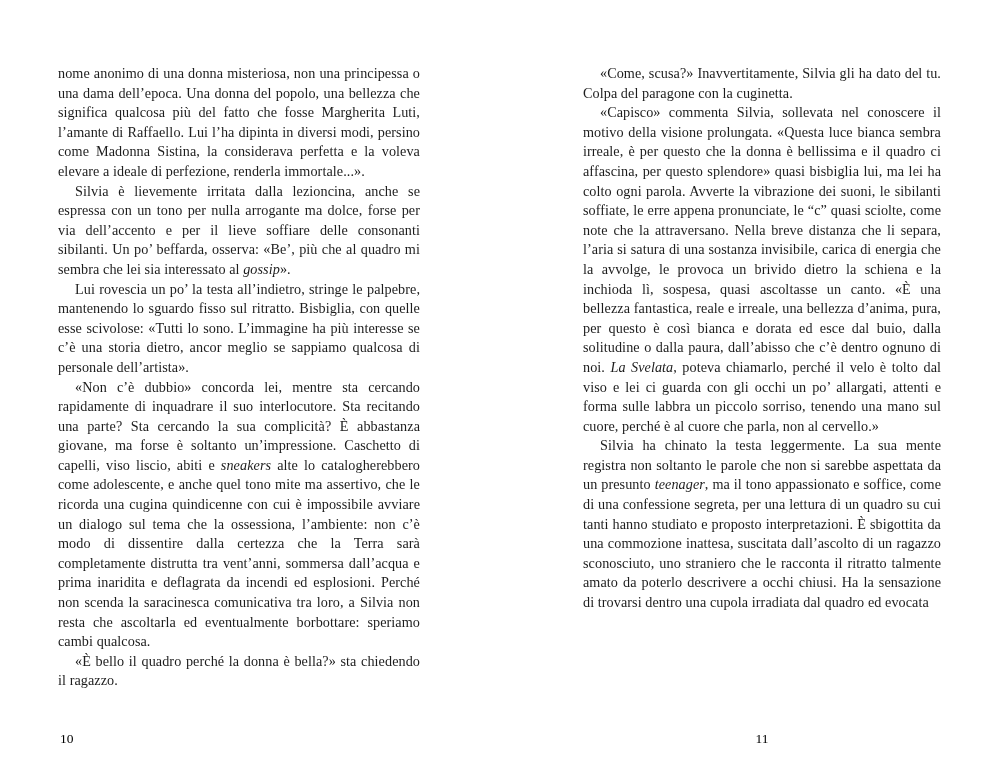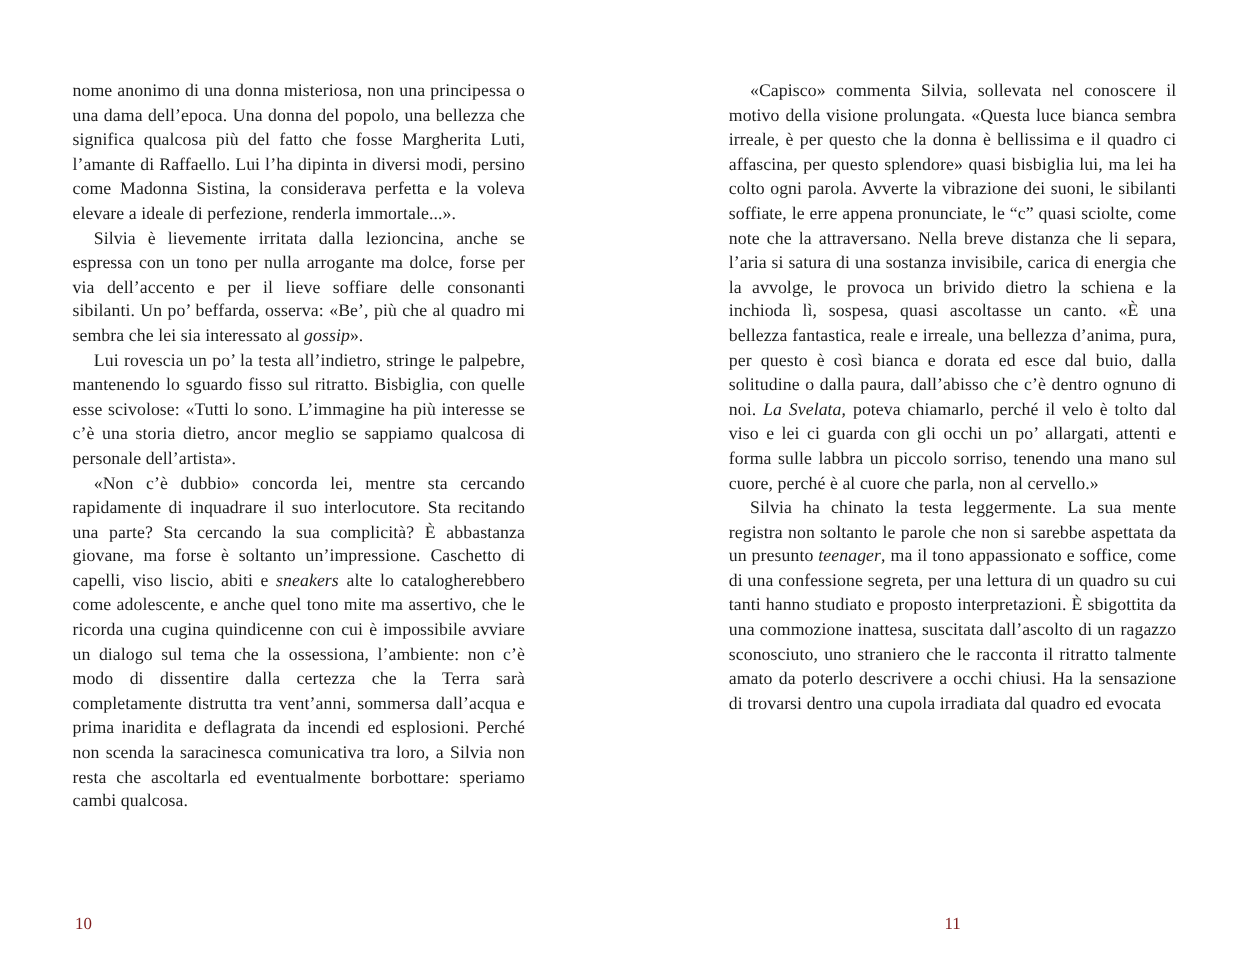"«Come, scusa?» Inavvertitamente, Silvia" p.indent { html: none -> <p><span>«Come, scusa?» Inavvertitamente, Silvia gli ha dato del tu. Colpa del paragone con la cuginetta.</span></p> }
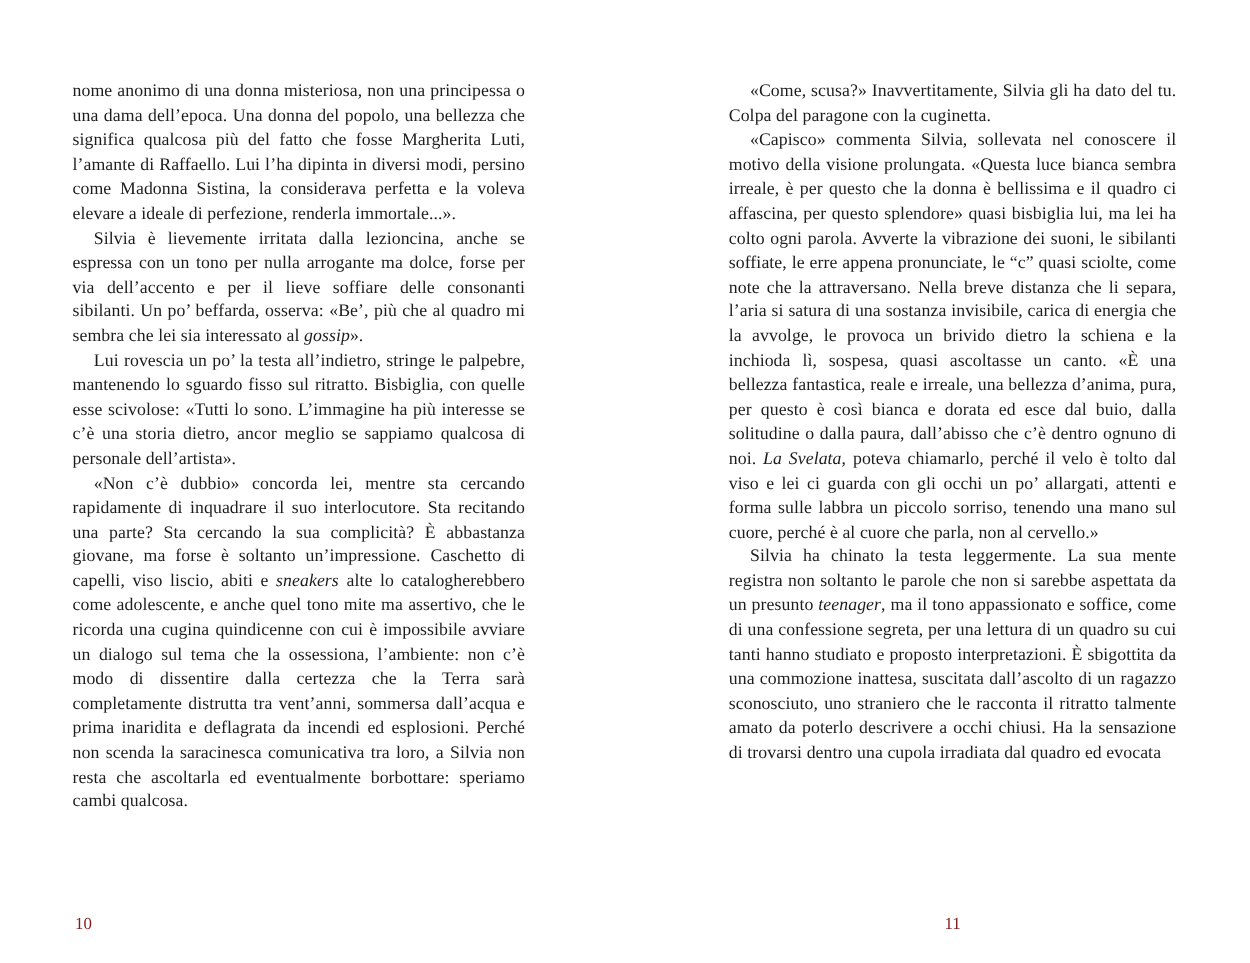"«È bello il quadro perché" p.indent { html: none -> <p><span>«È bello il quadro perché la donna è bella?» sta chiedendo il ragazzo.</span></p> }
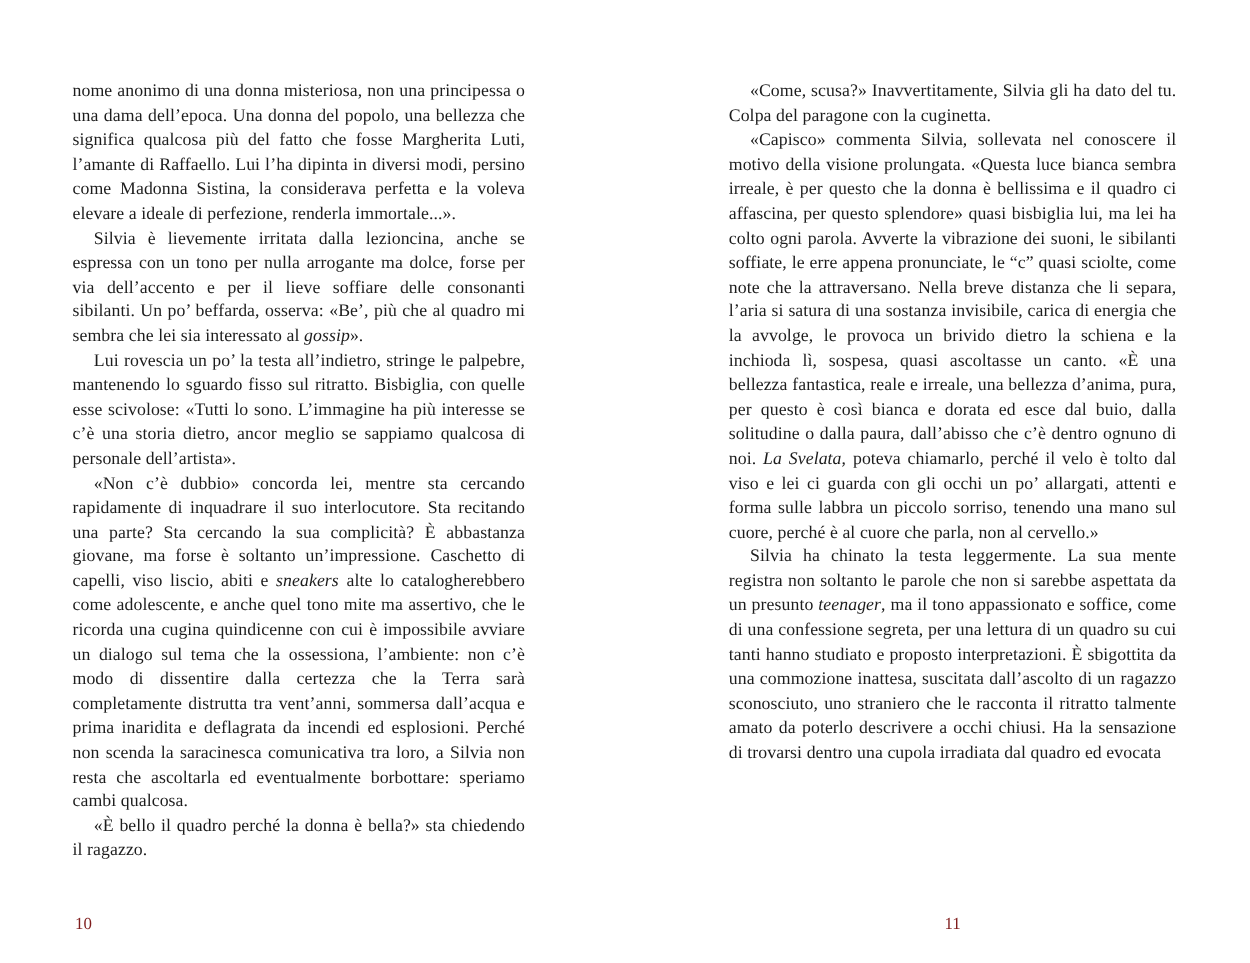"10" .pagenum { color: #7f1d1d -> #000000 }
